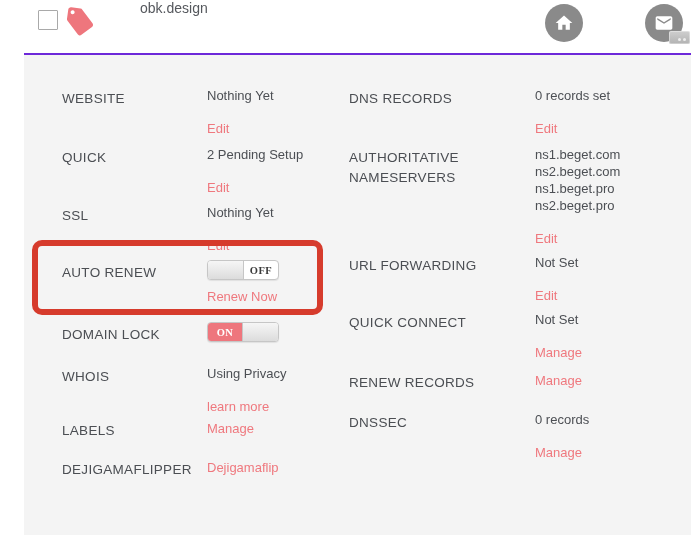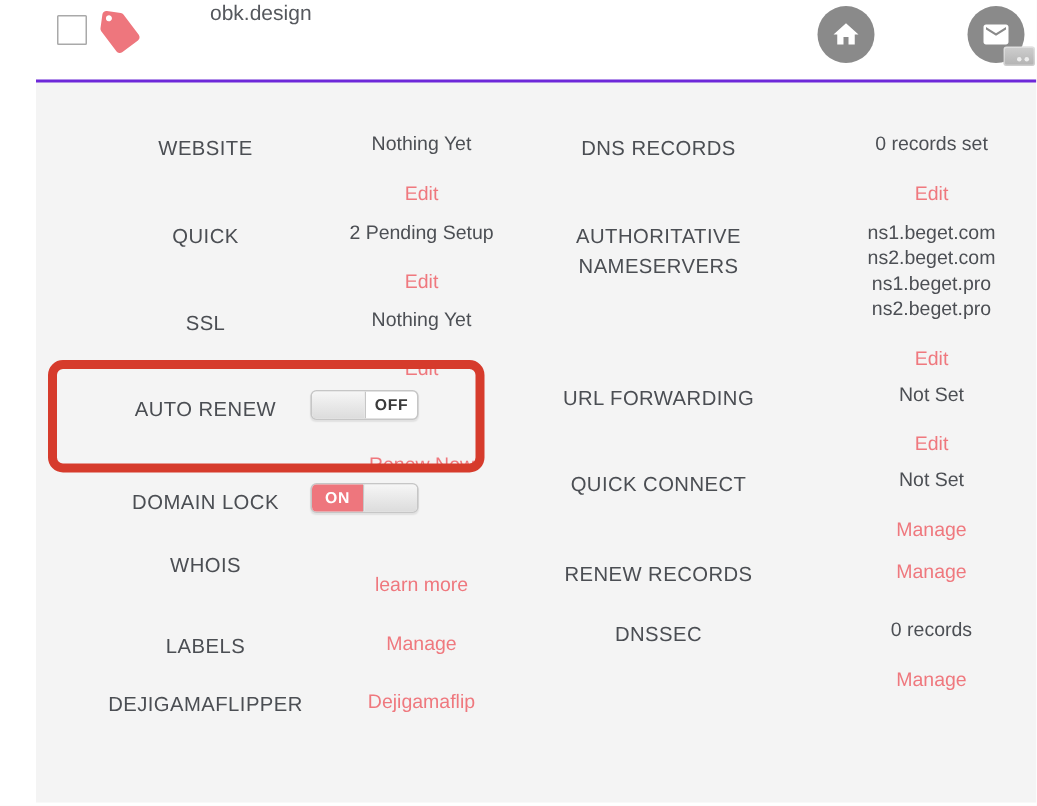"obk.design" .page { text-align: center -> none }
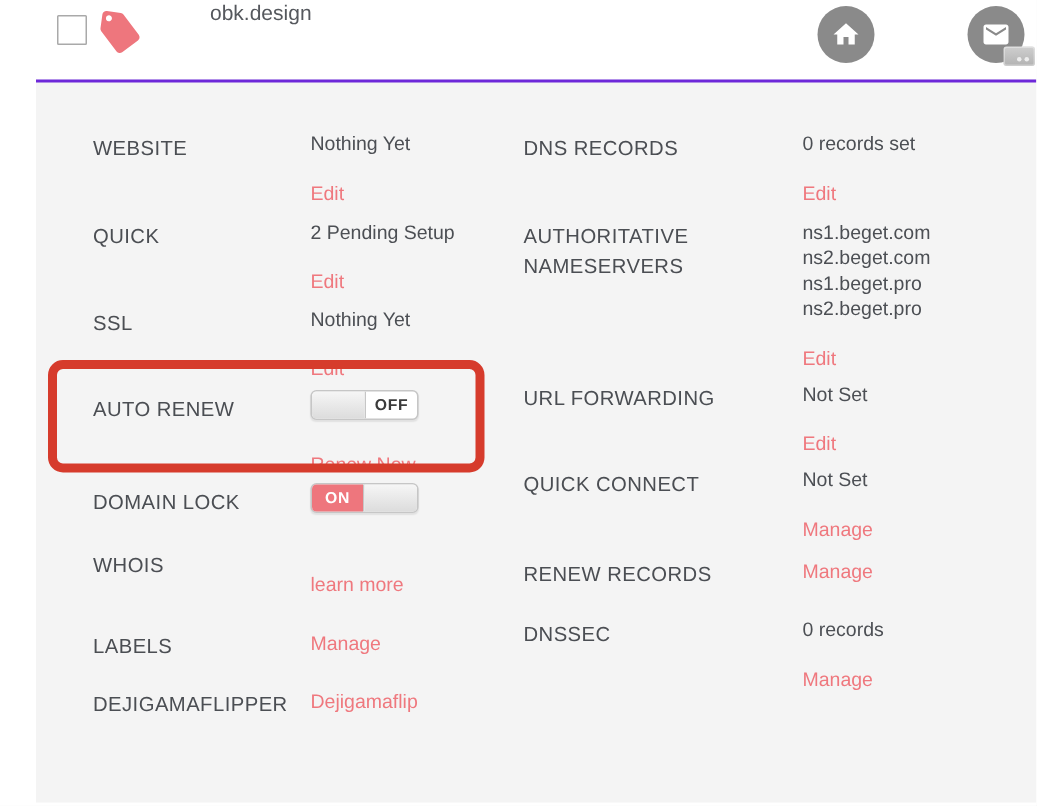"OFF" .toggle { font-family: none -> Liberation Serif, serif }
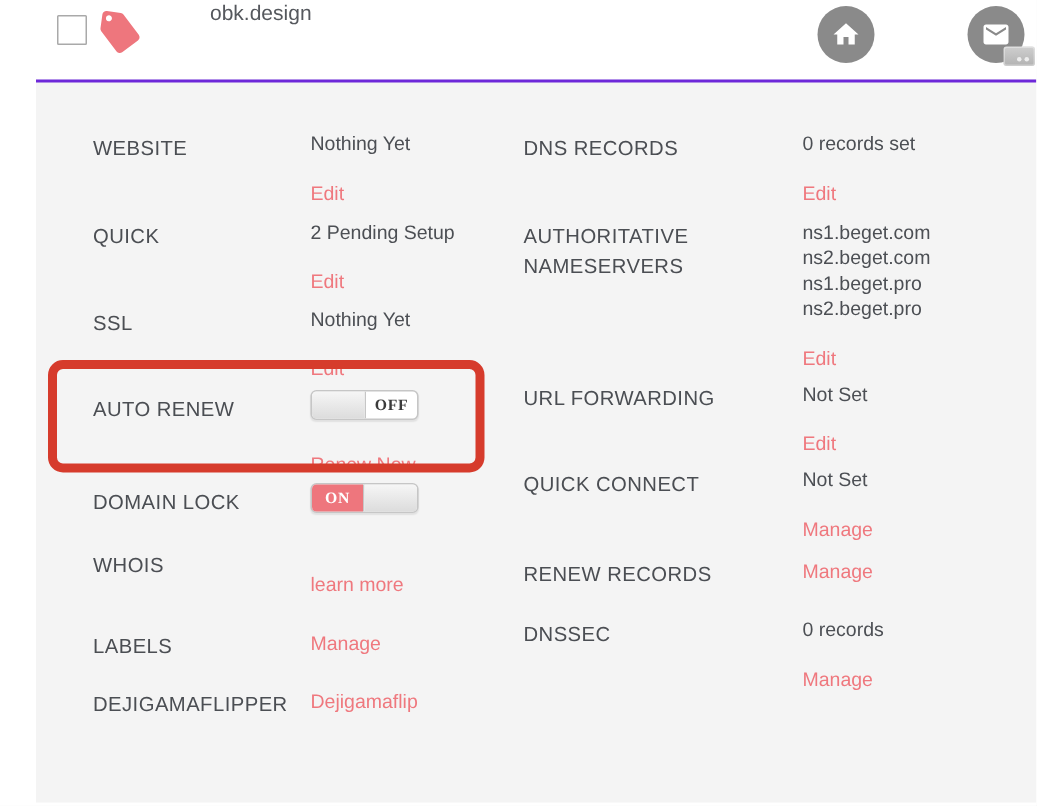"Renew Now" .link.after-toggle { margin-top: 21px -> 8px }
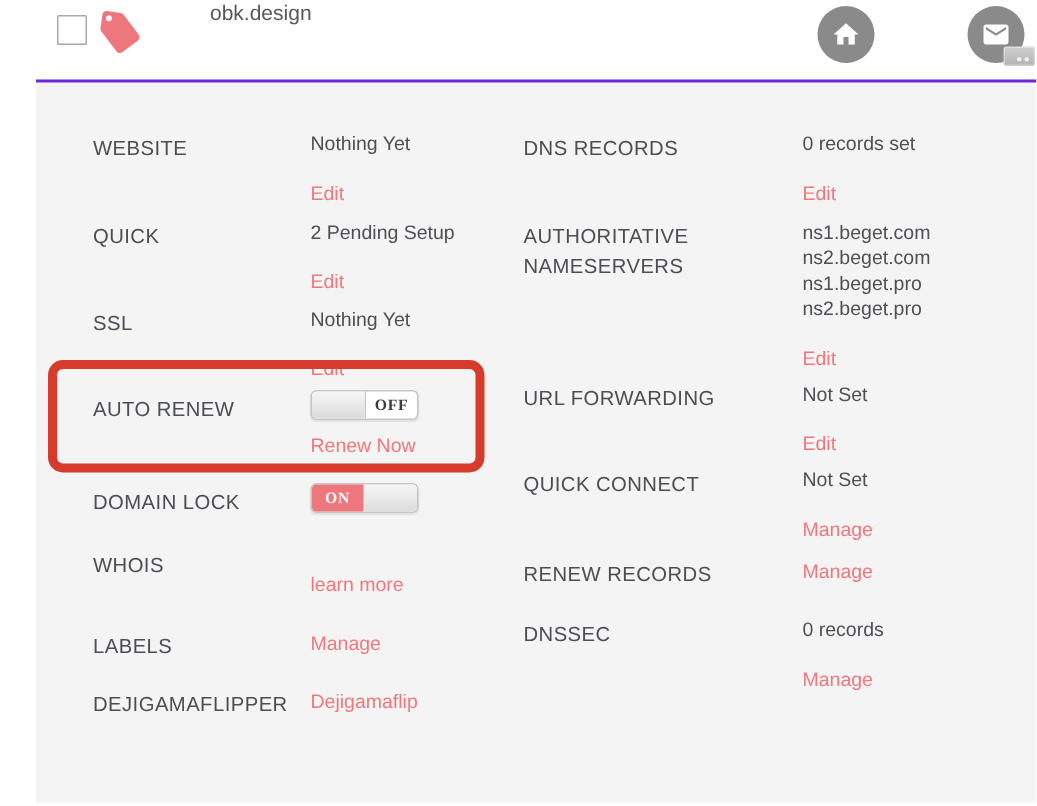"Using Privacy" div.val { html: none -> <div>Using Privacy</div> }
